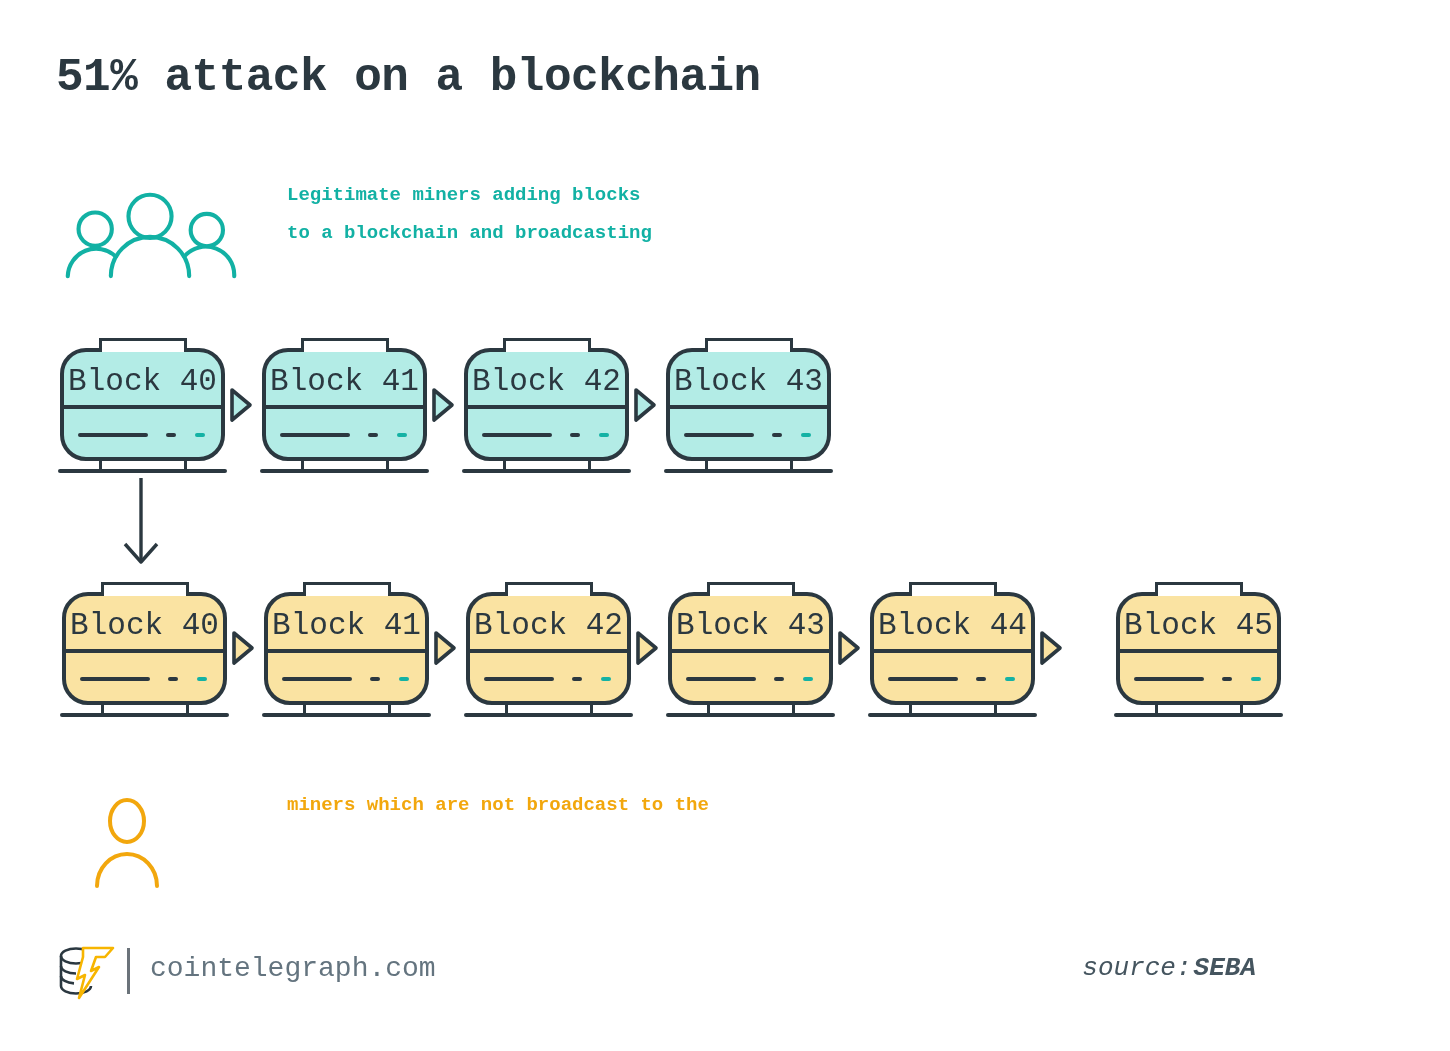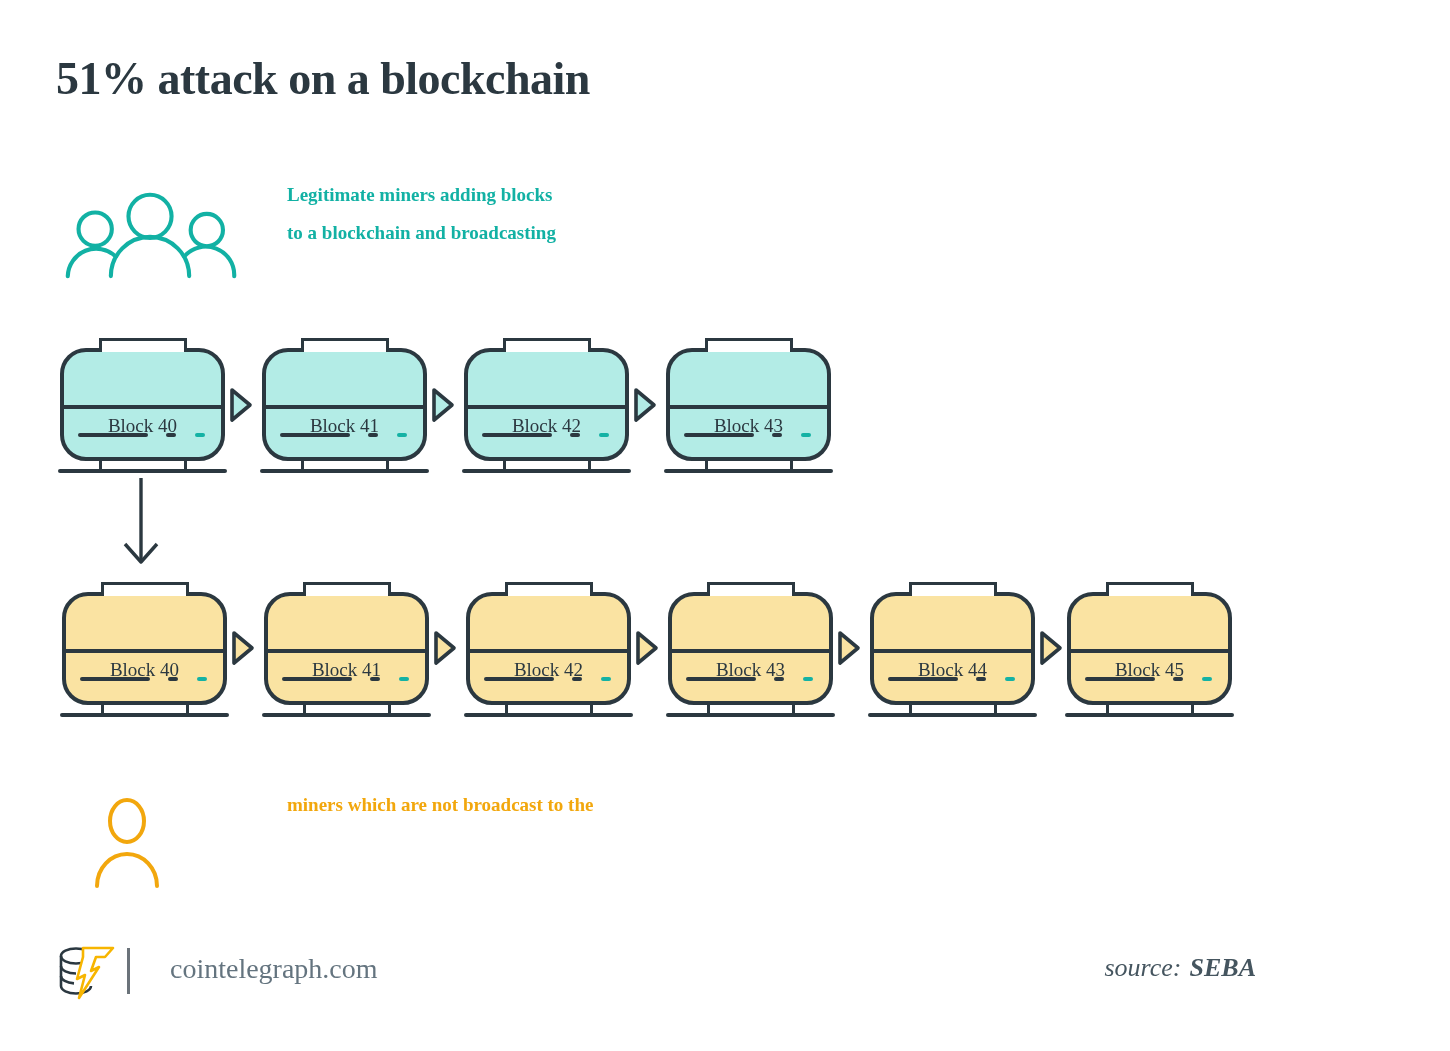"51% attack on a blockchain" .page { font-family: Liberation Serif, serif -> Liberation Mono, monospace }
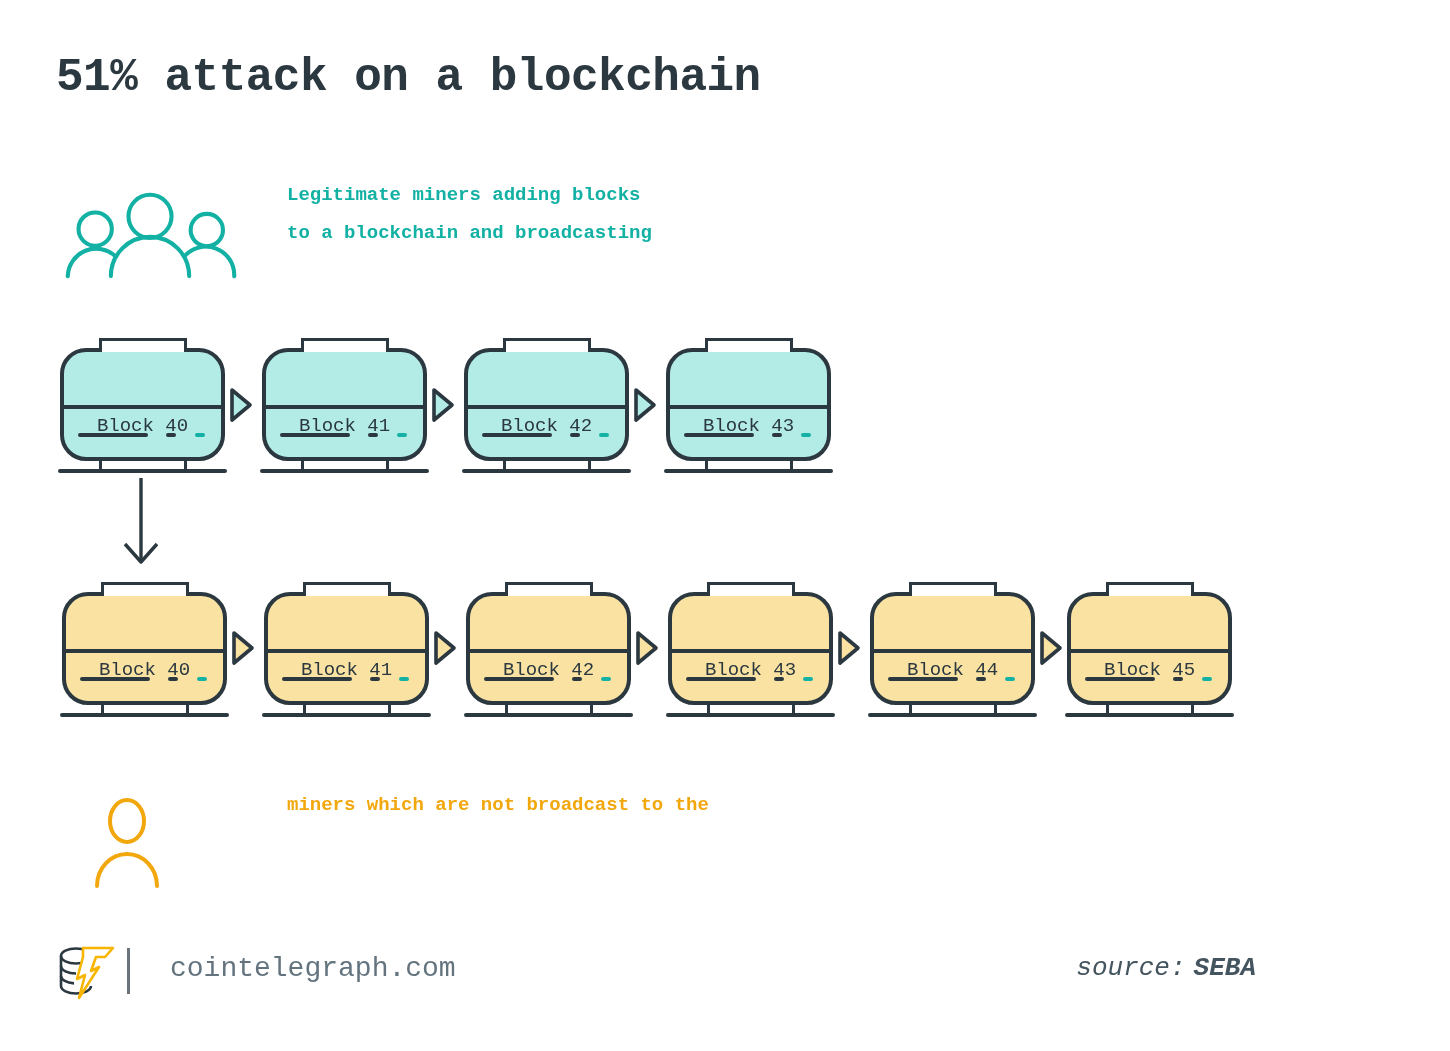"Block 40" .blabel { font-size: 19px -> 31px; margin-top: 44px -> none }
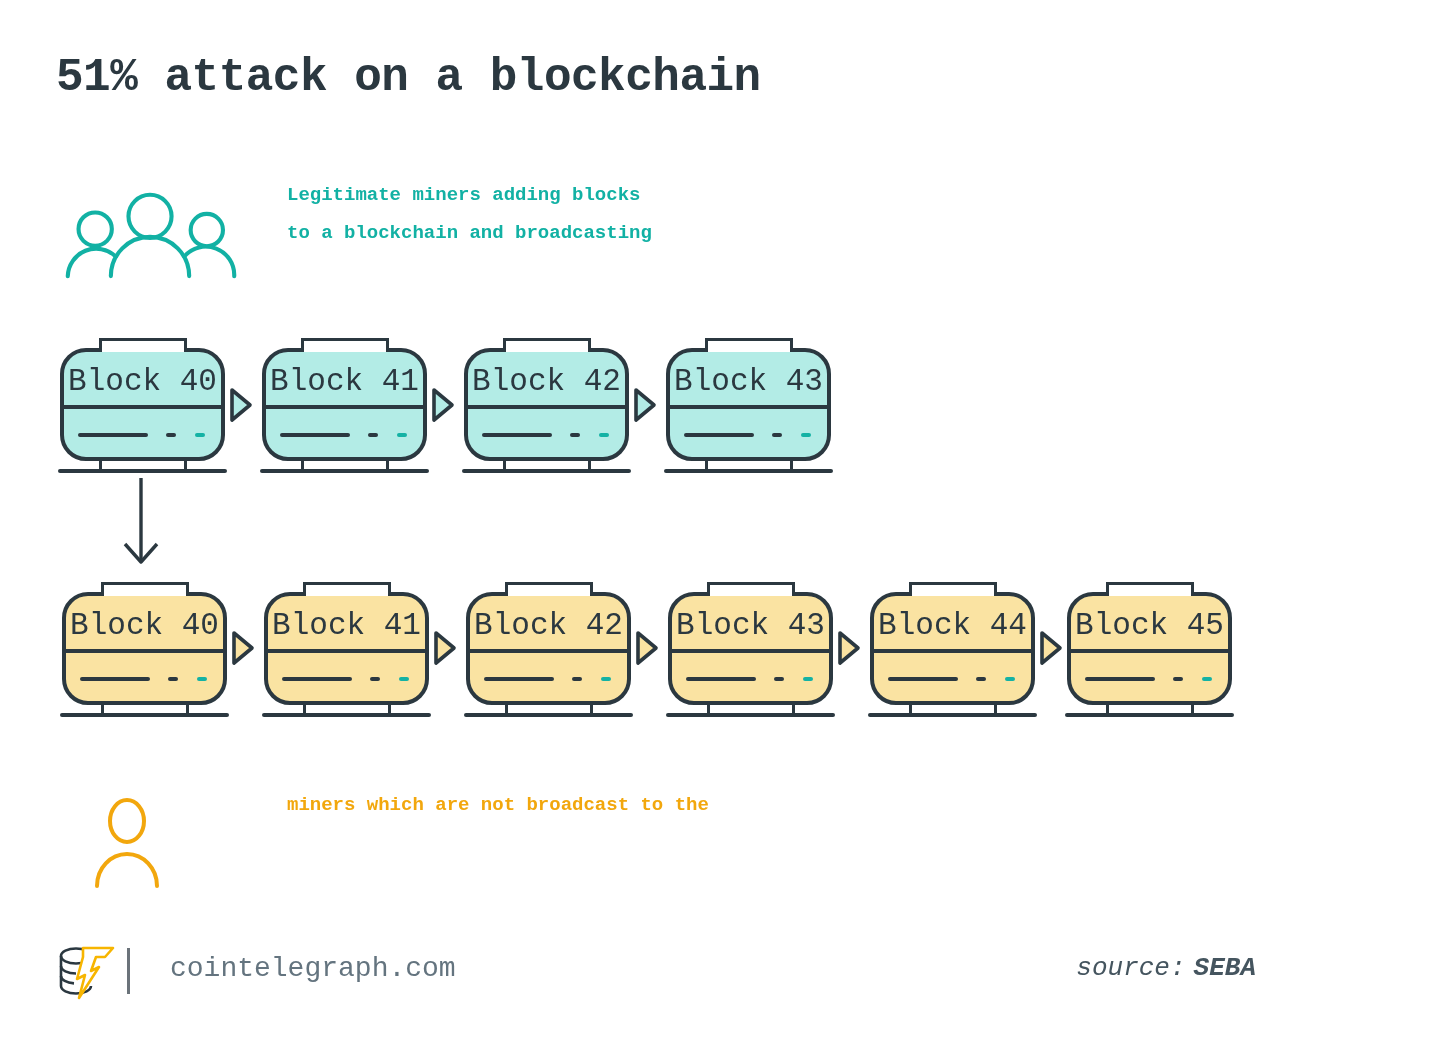"Block 45" div.block { left: 1067px -> 1116px }
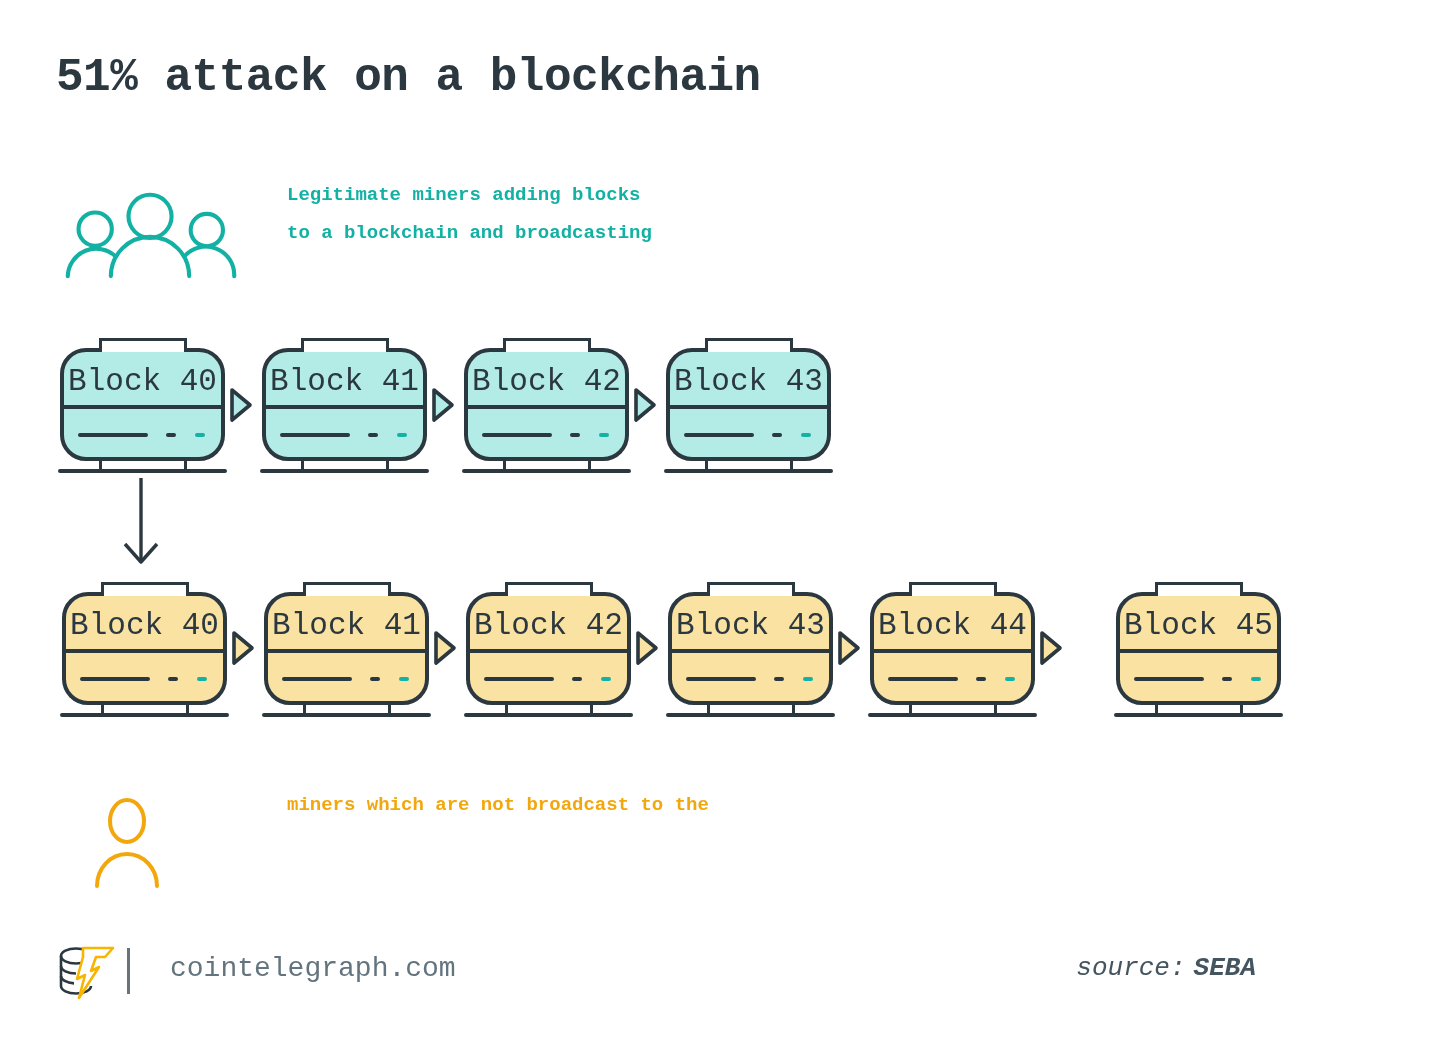"cointelegraph.com" .site { margin-left: 20px -> none }
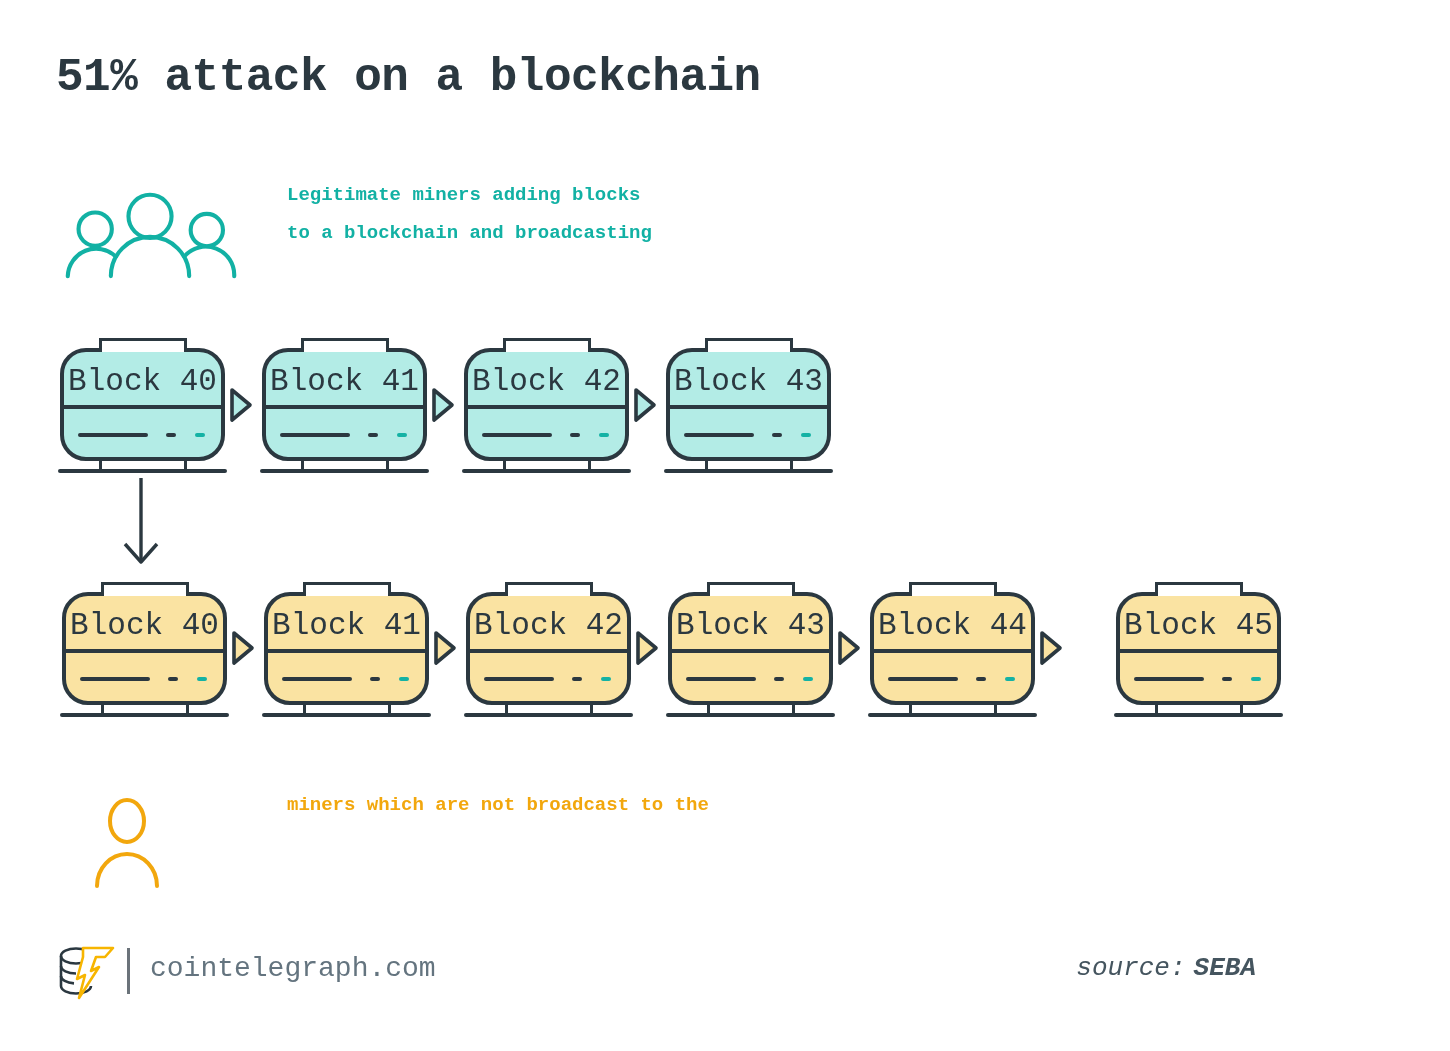"source:" .source .src-label { margin-right: 8px -> 2px }
